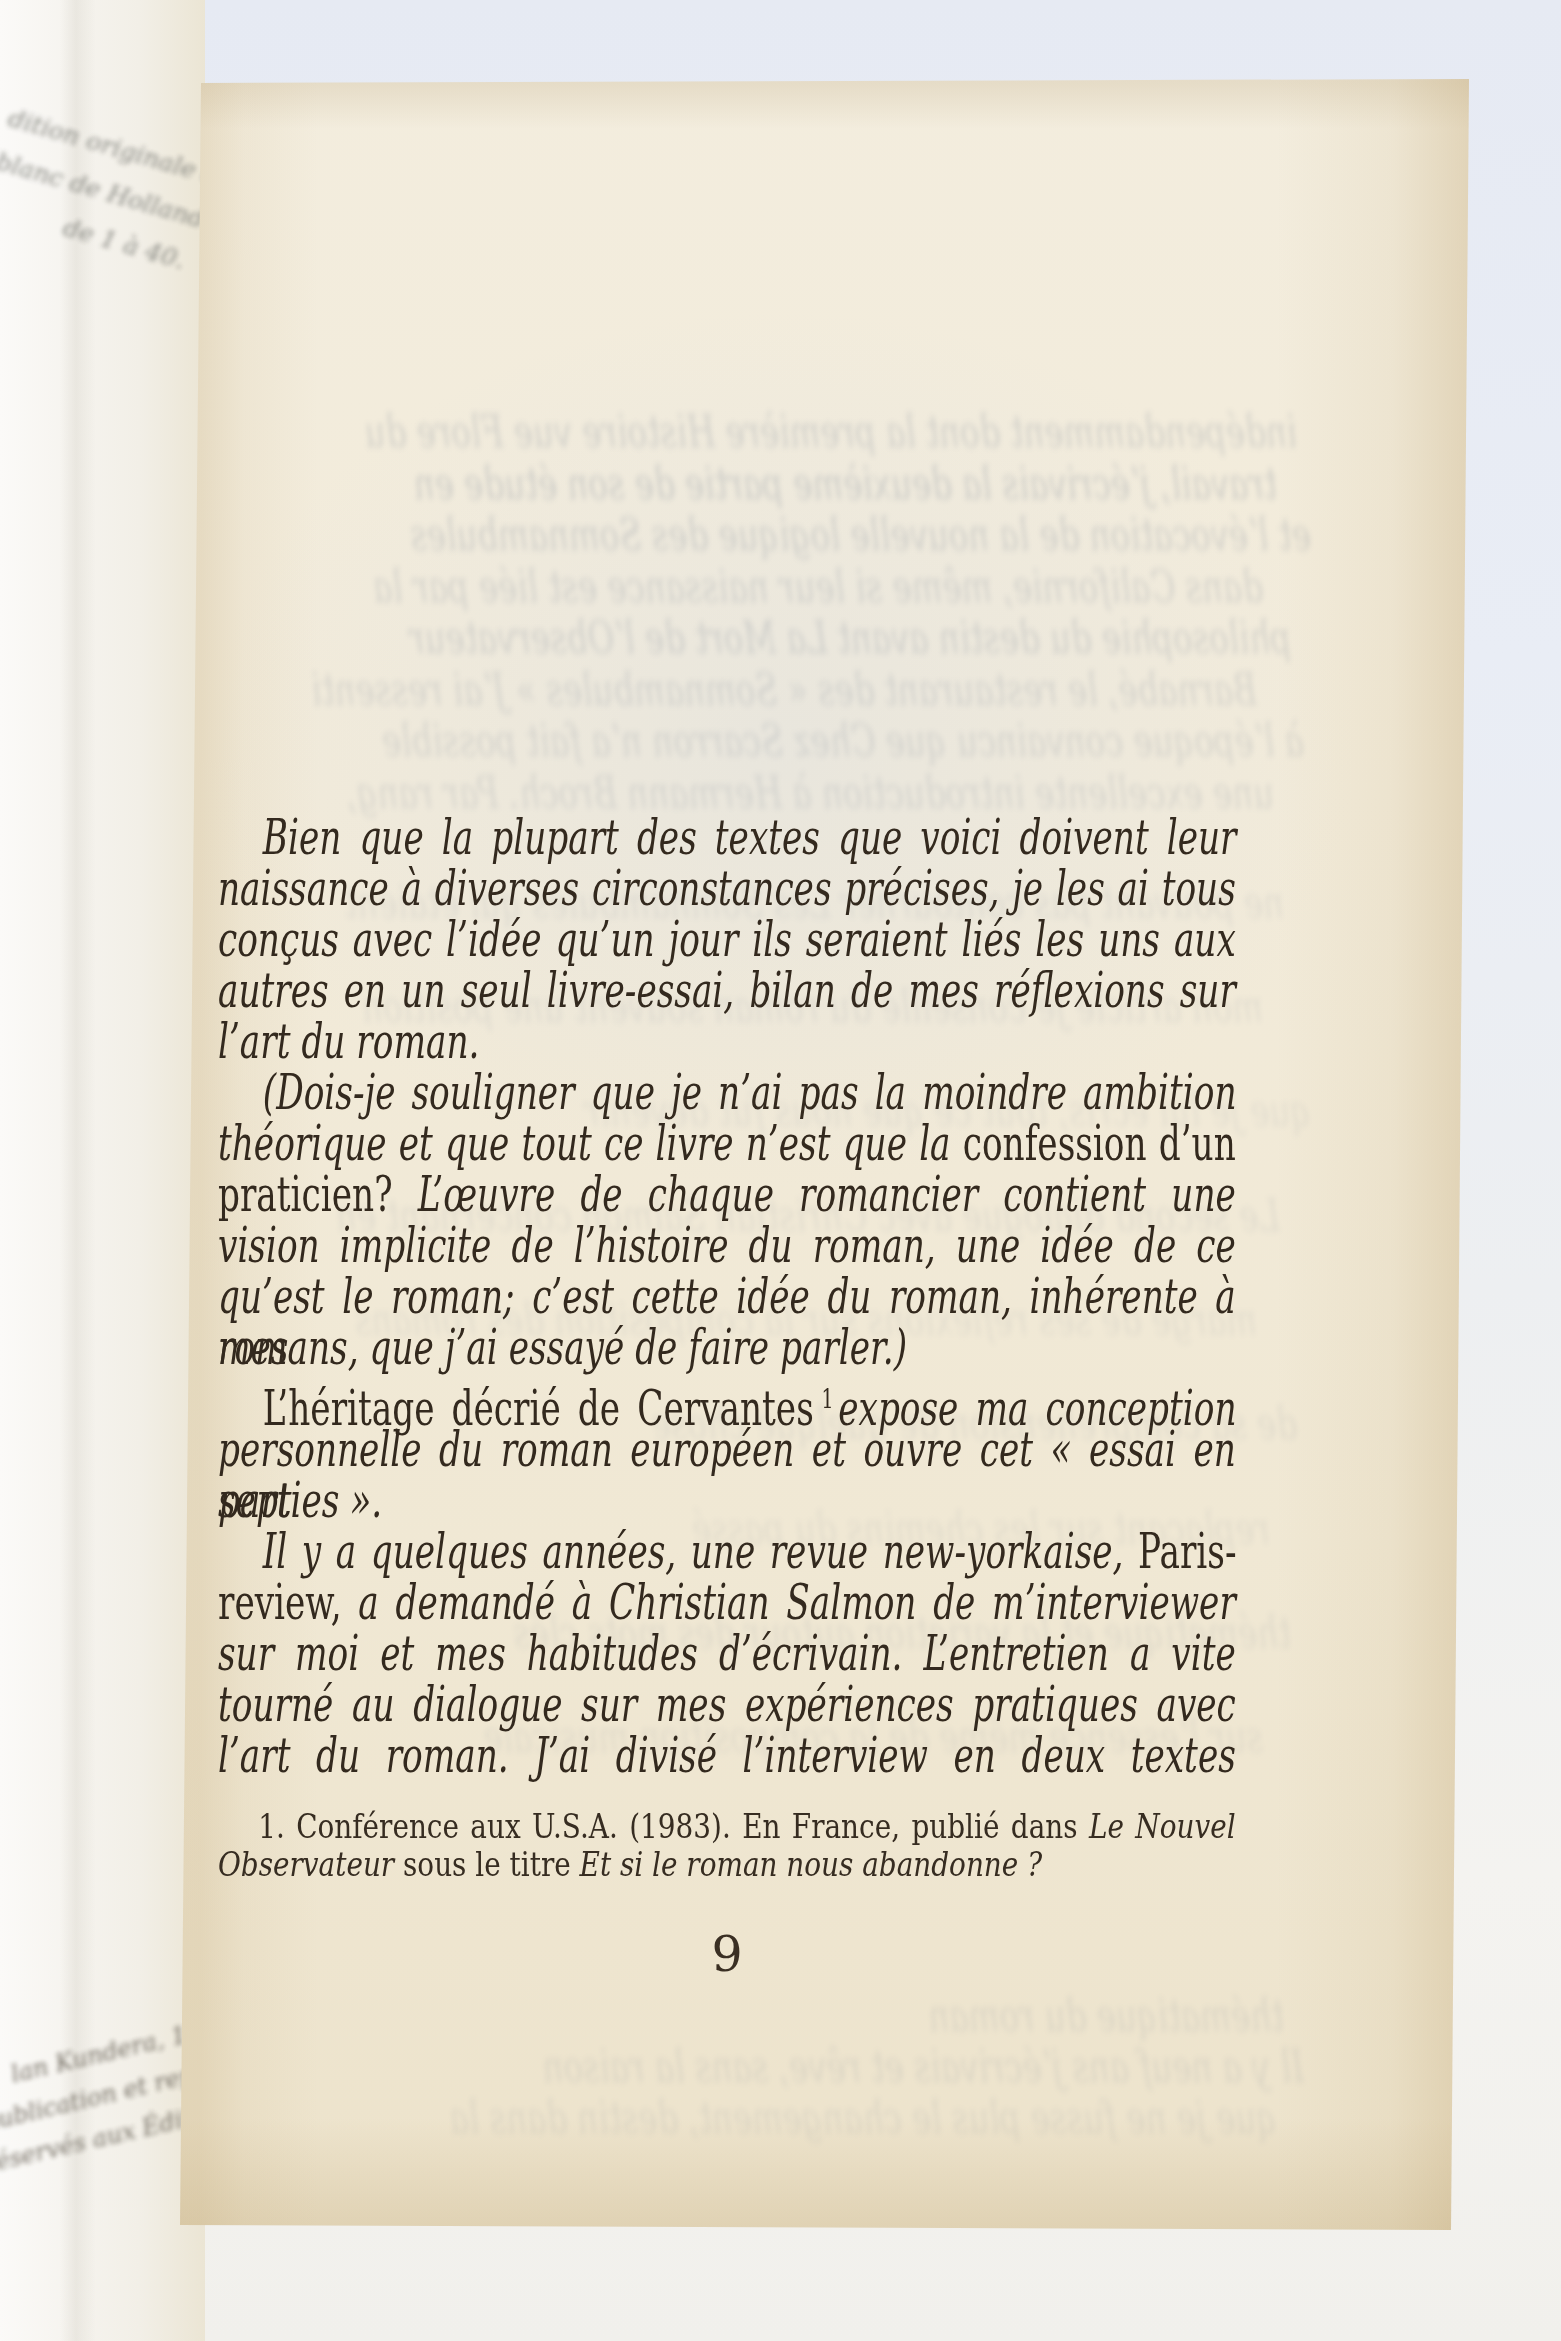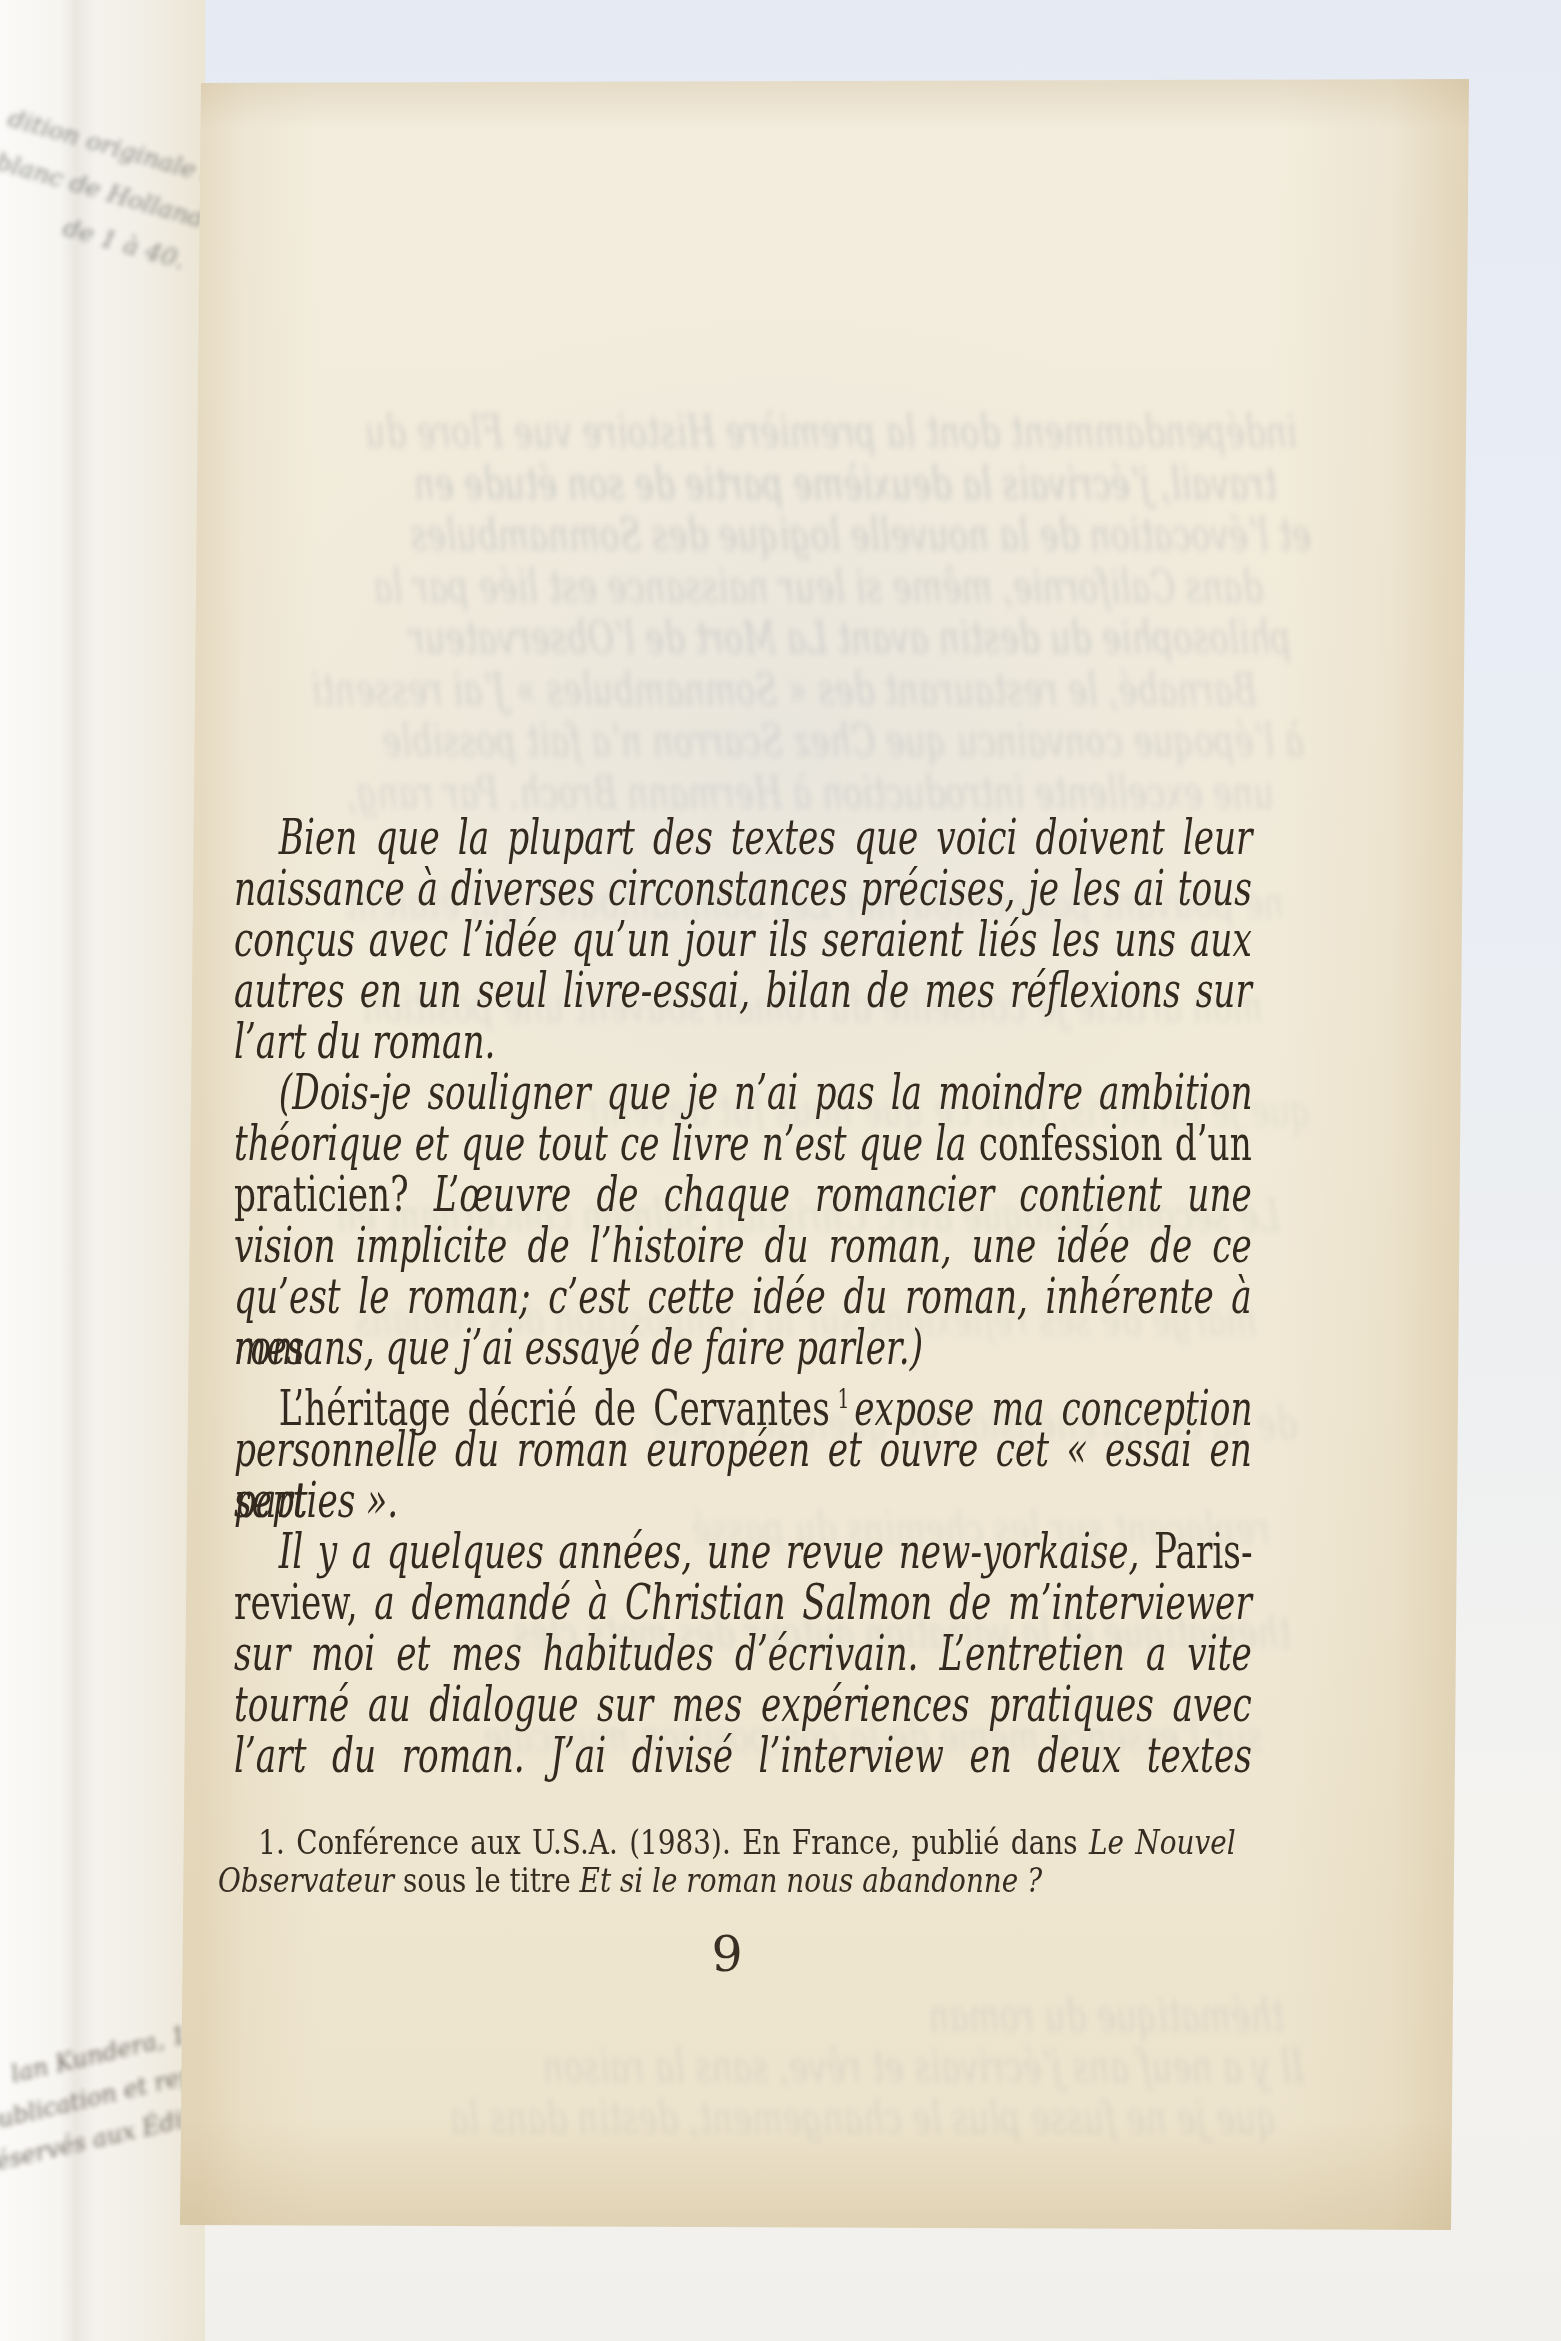"Bien que la plupart des" .body-text { left: 234px -> 218px }
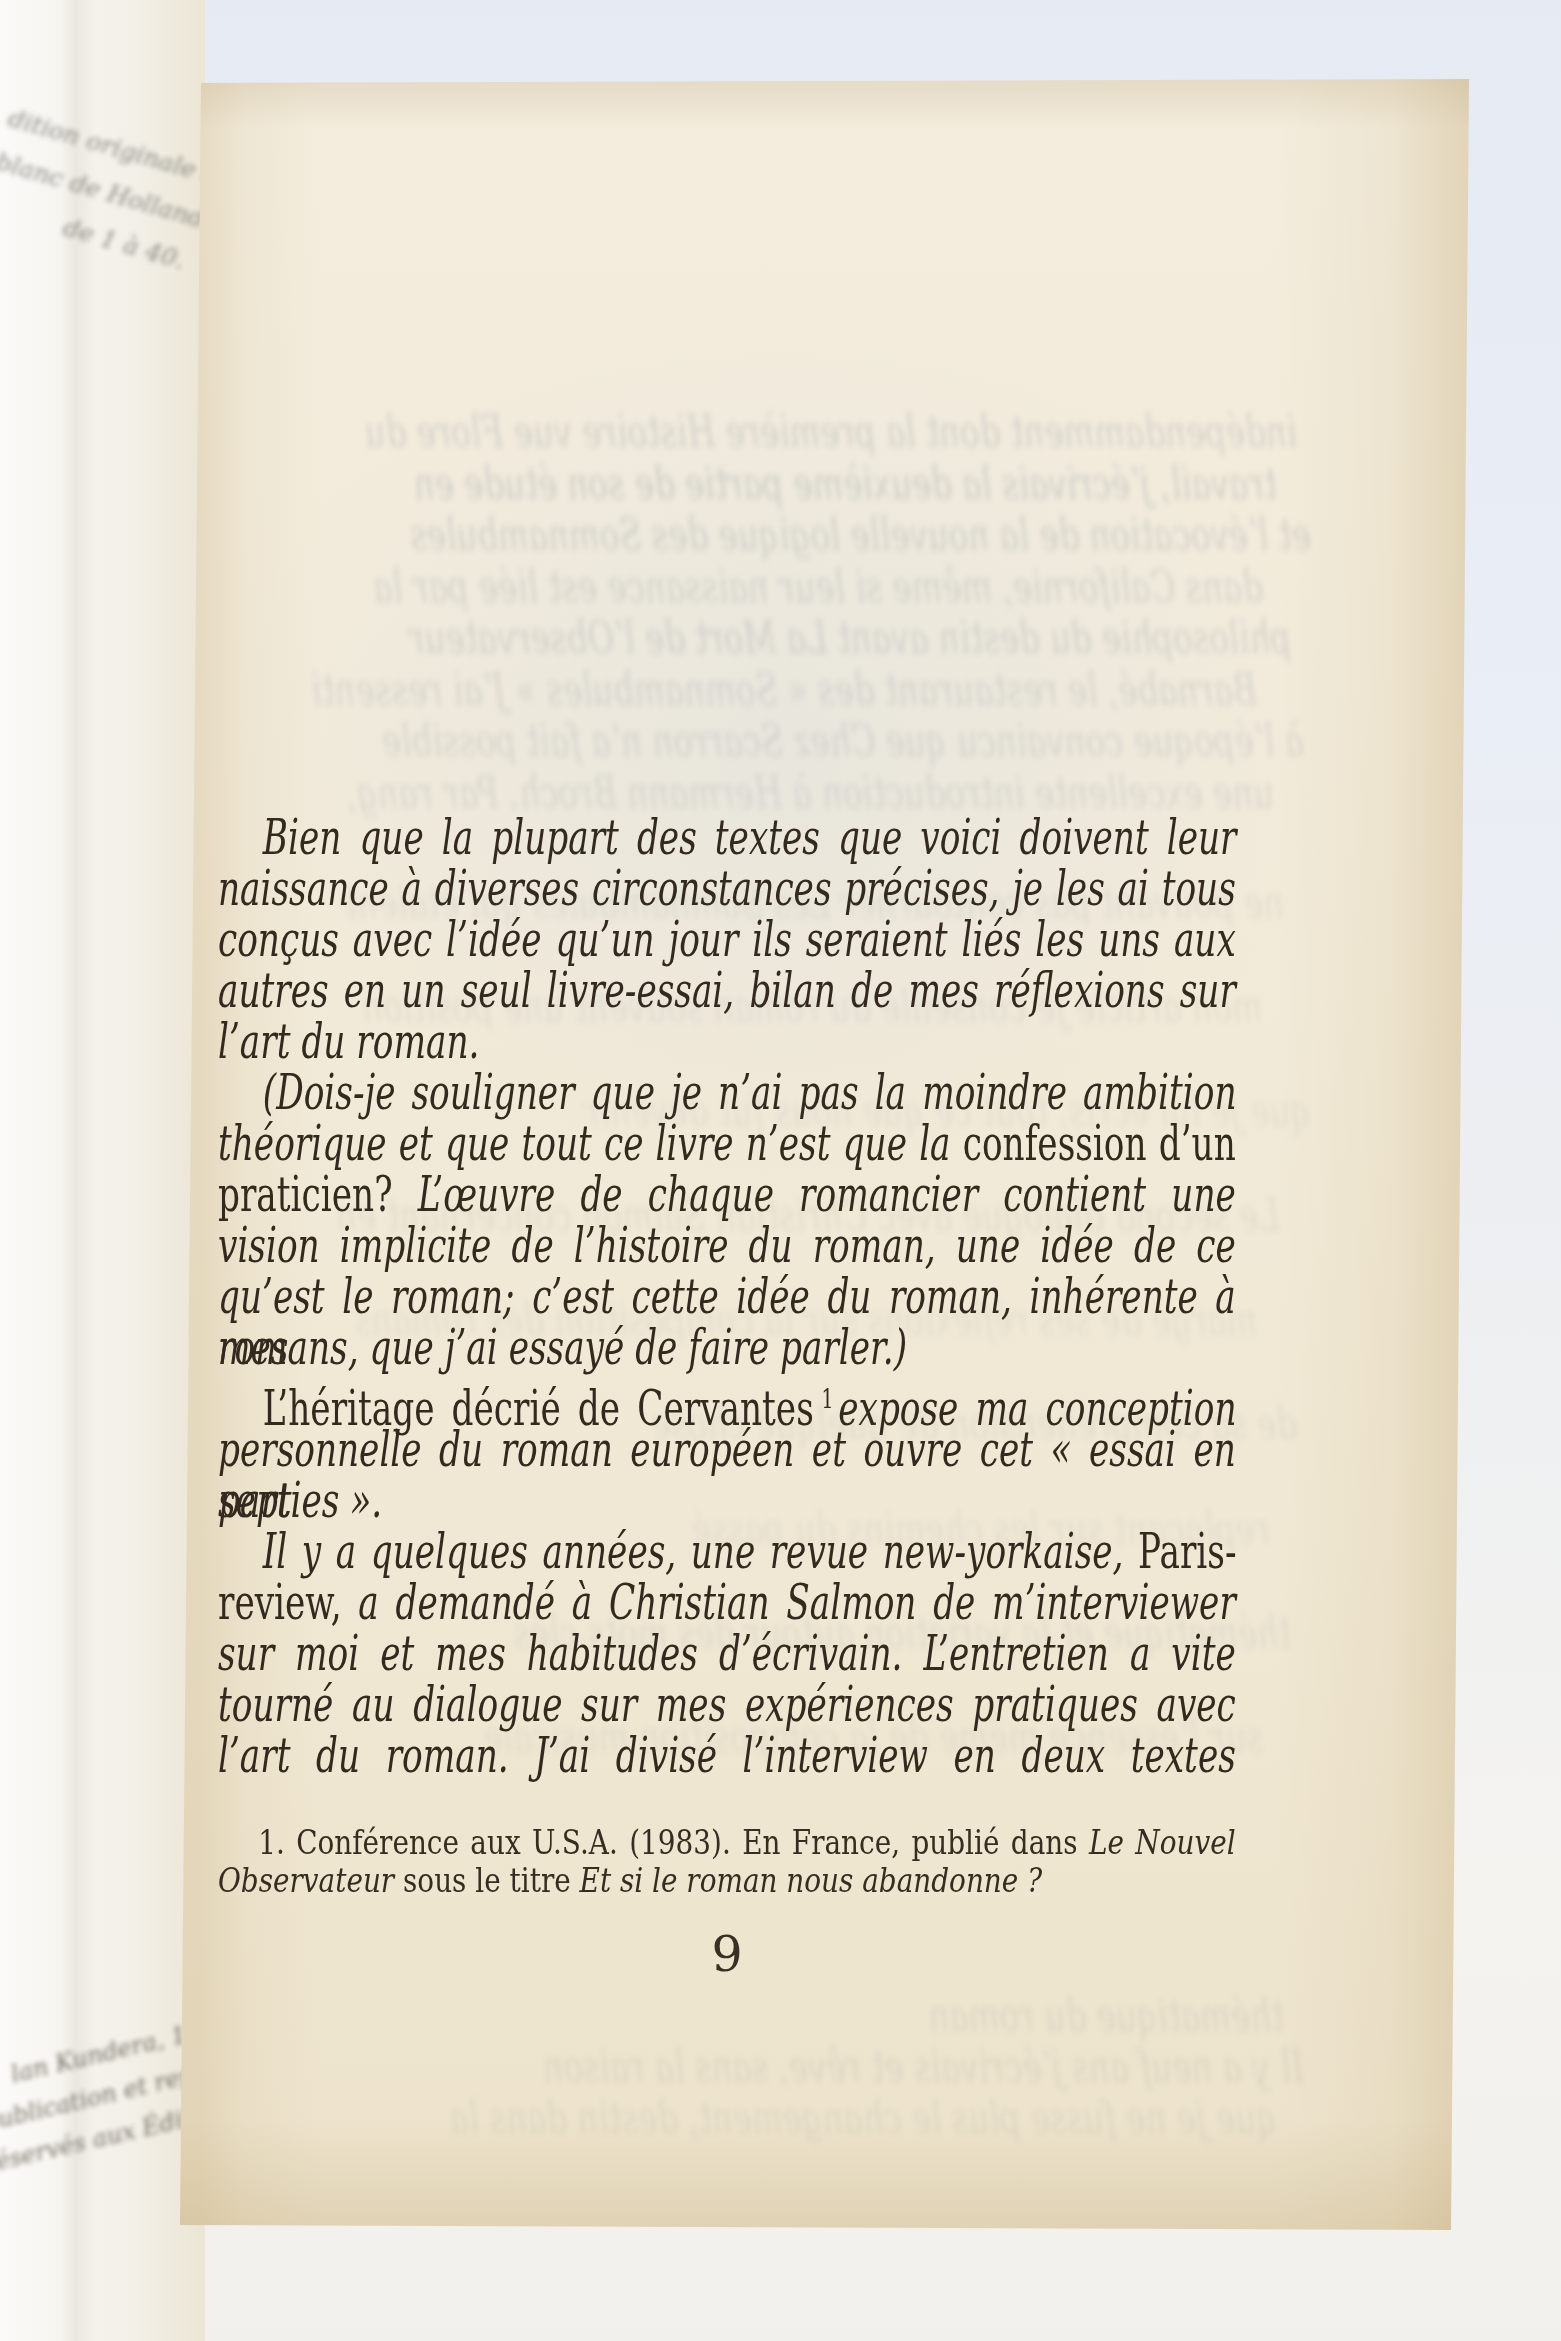"1. Conférence aux U.S.A. (1983)." .footnote { margin-top: 16px -> none }
